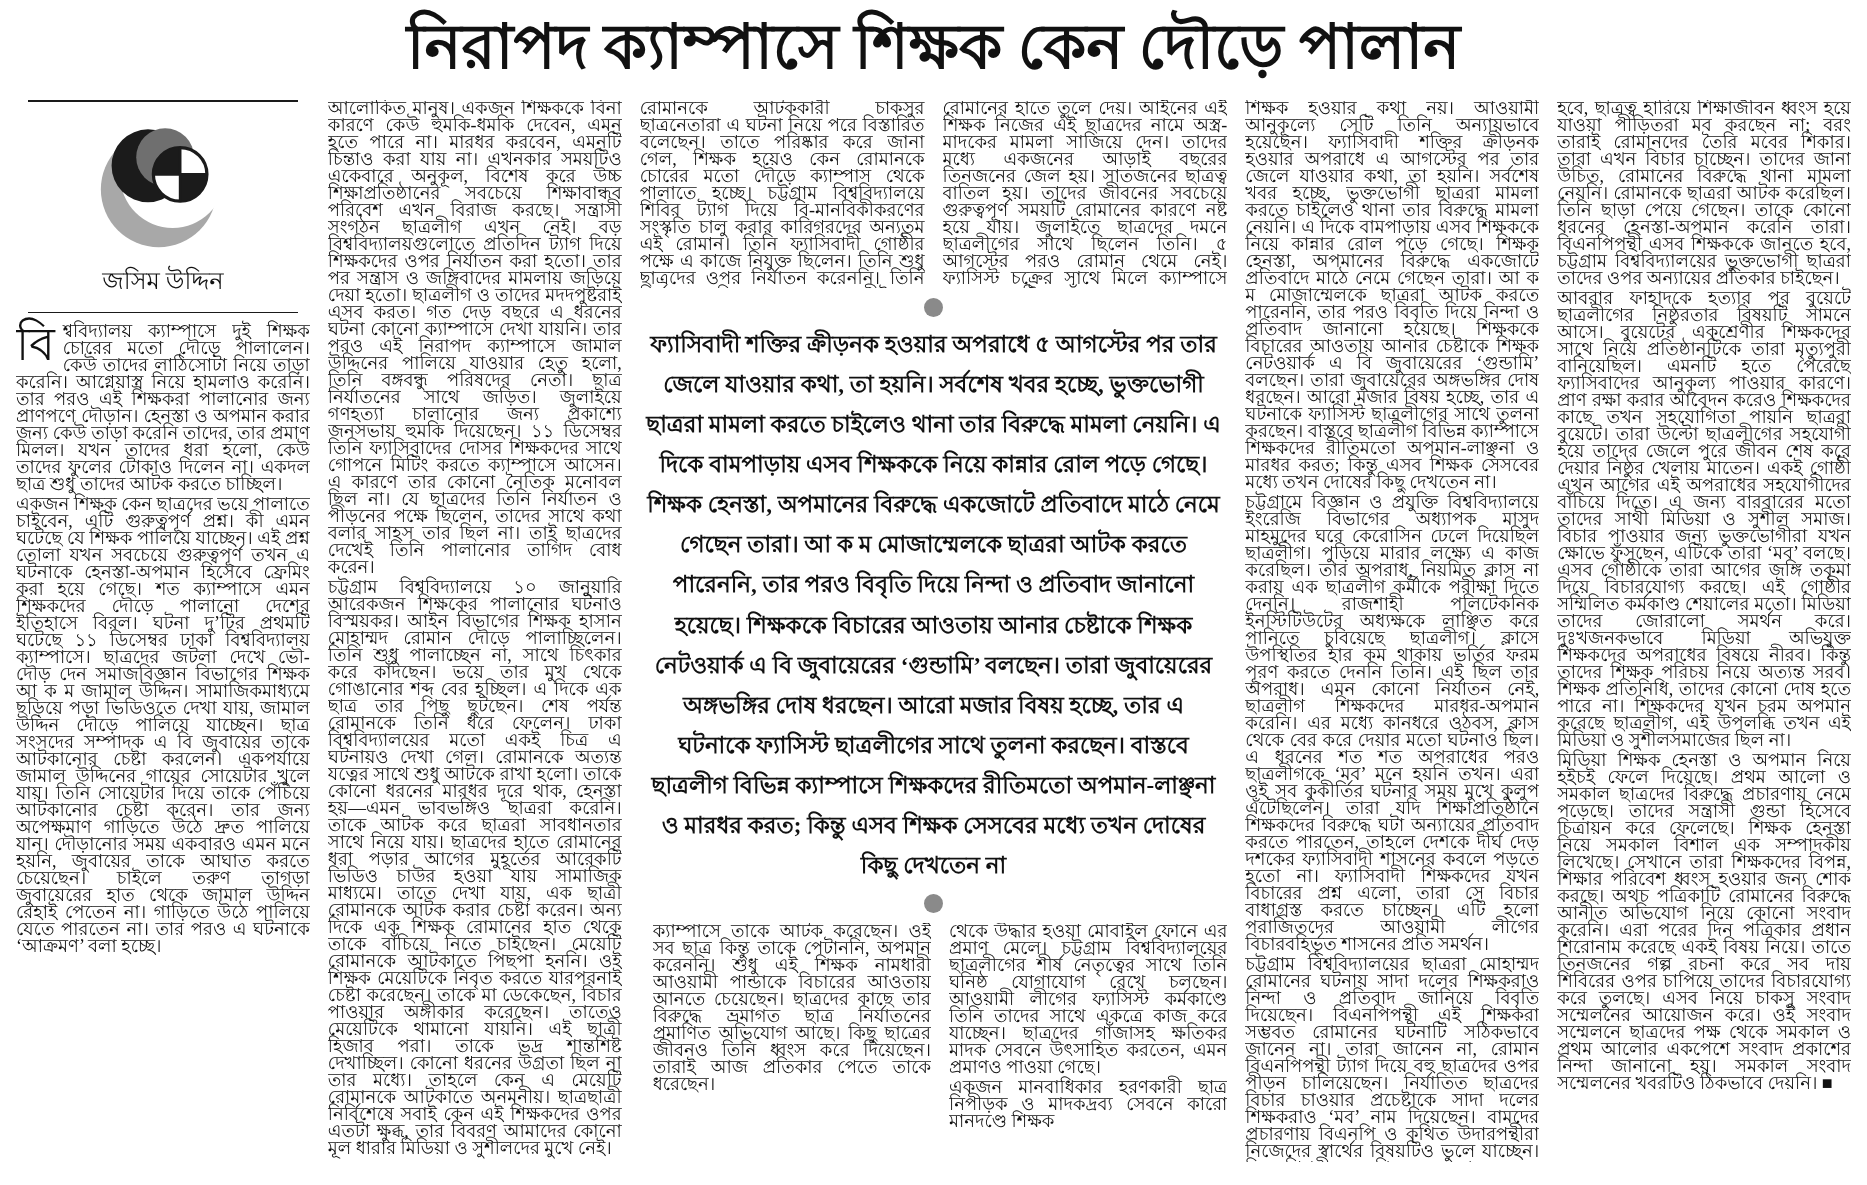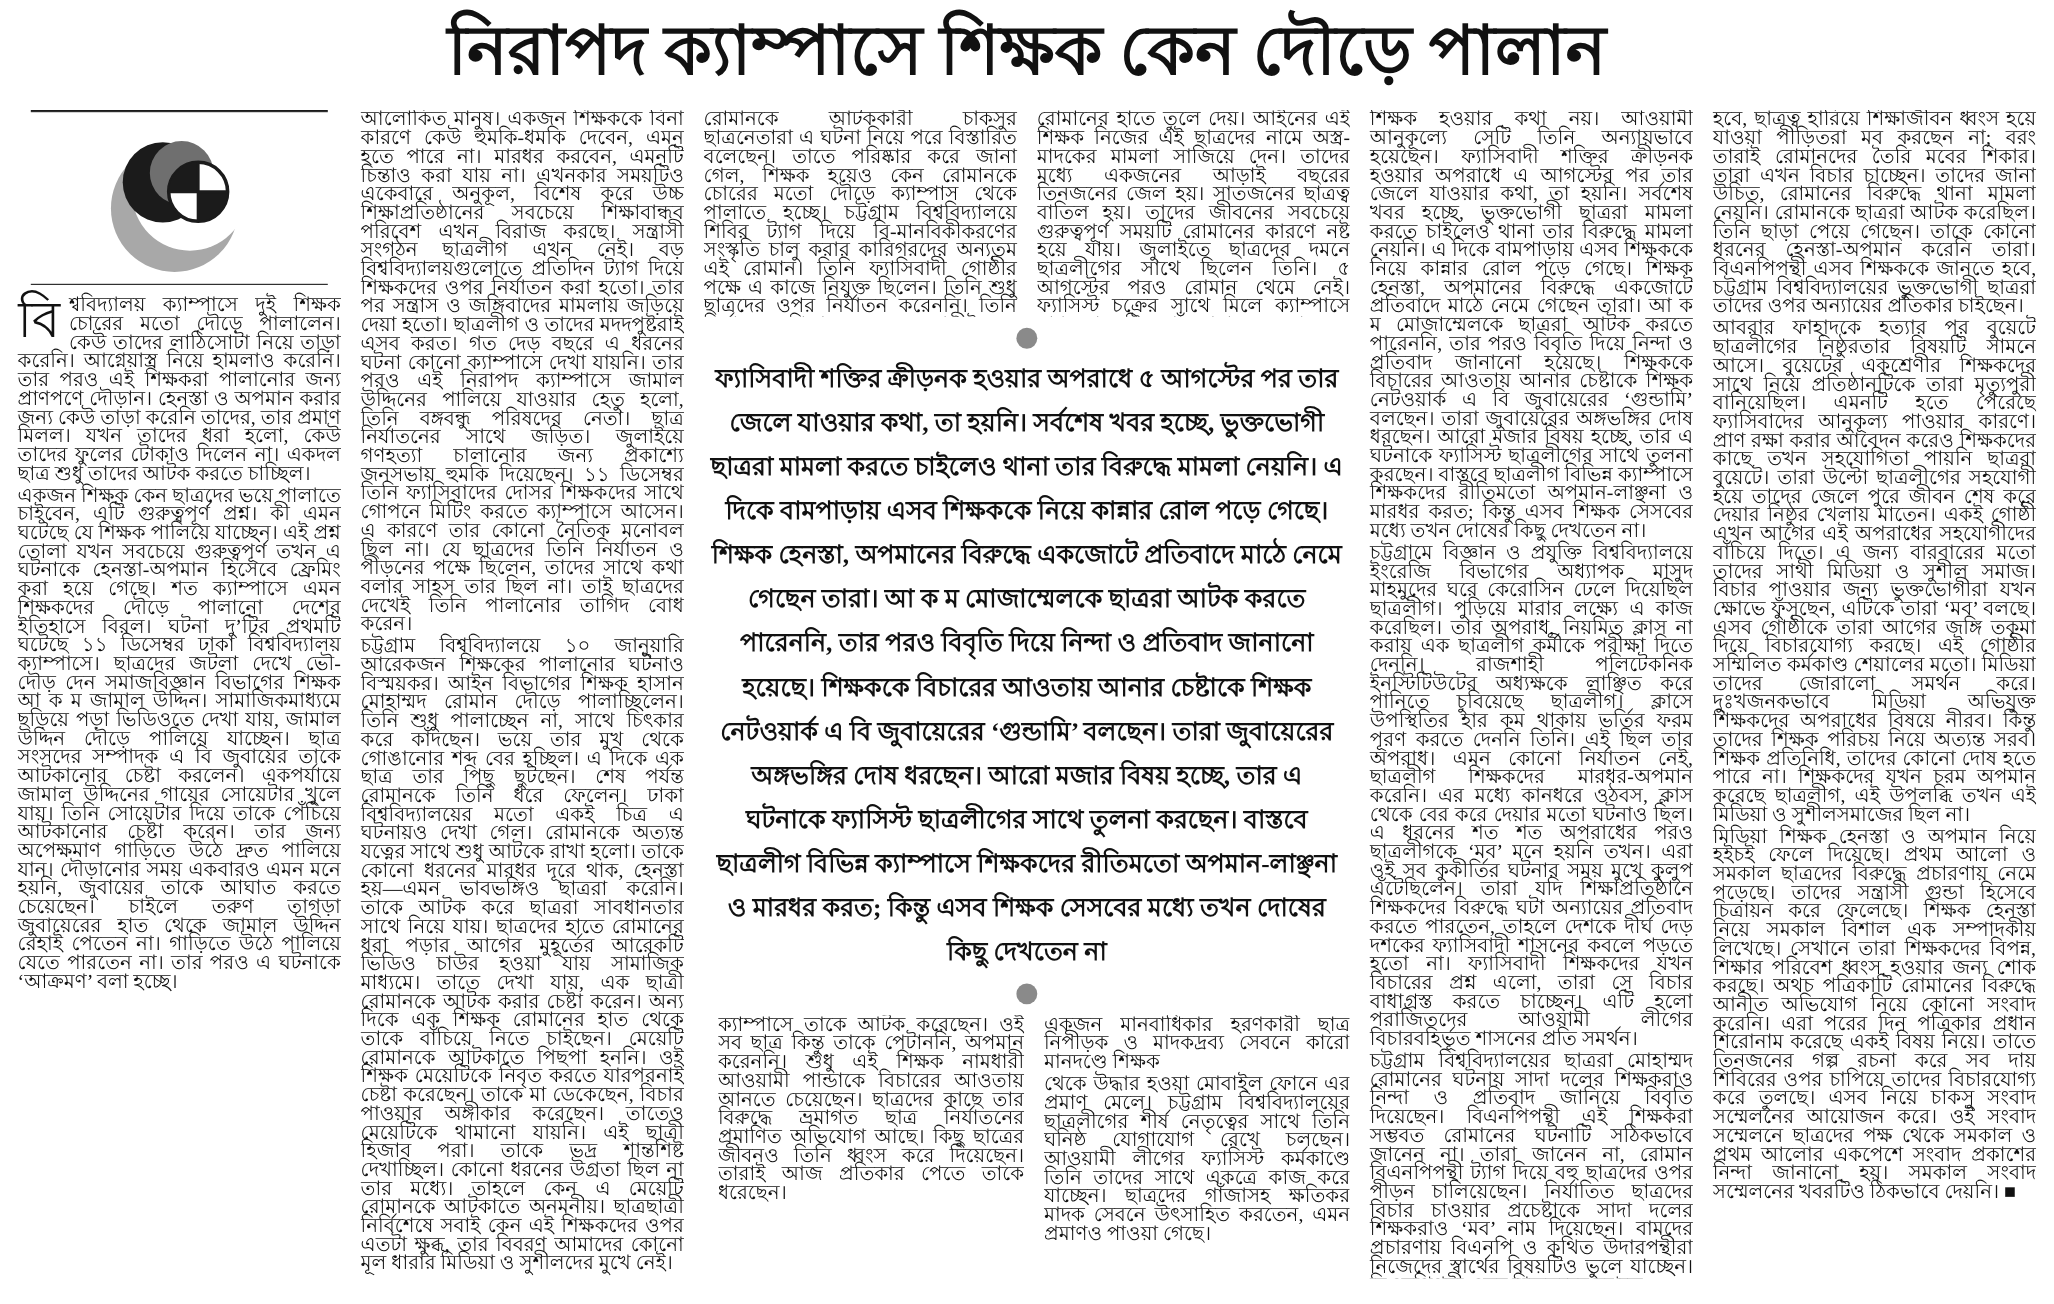"জসিম উদ্দিন" div.author { html: none -> <div>জসিম উদ্দিন</div> }
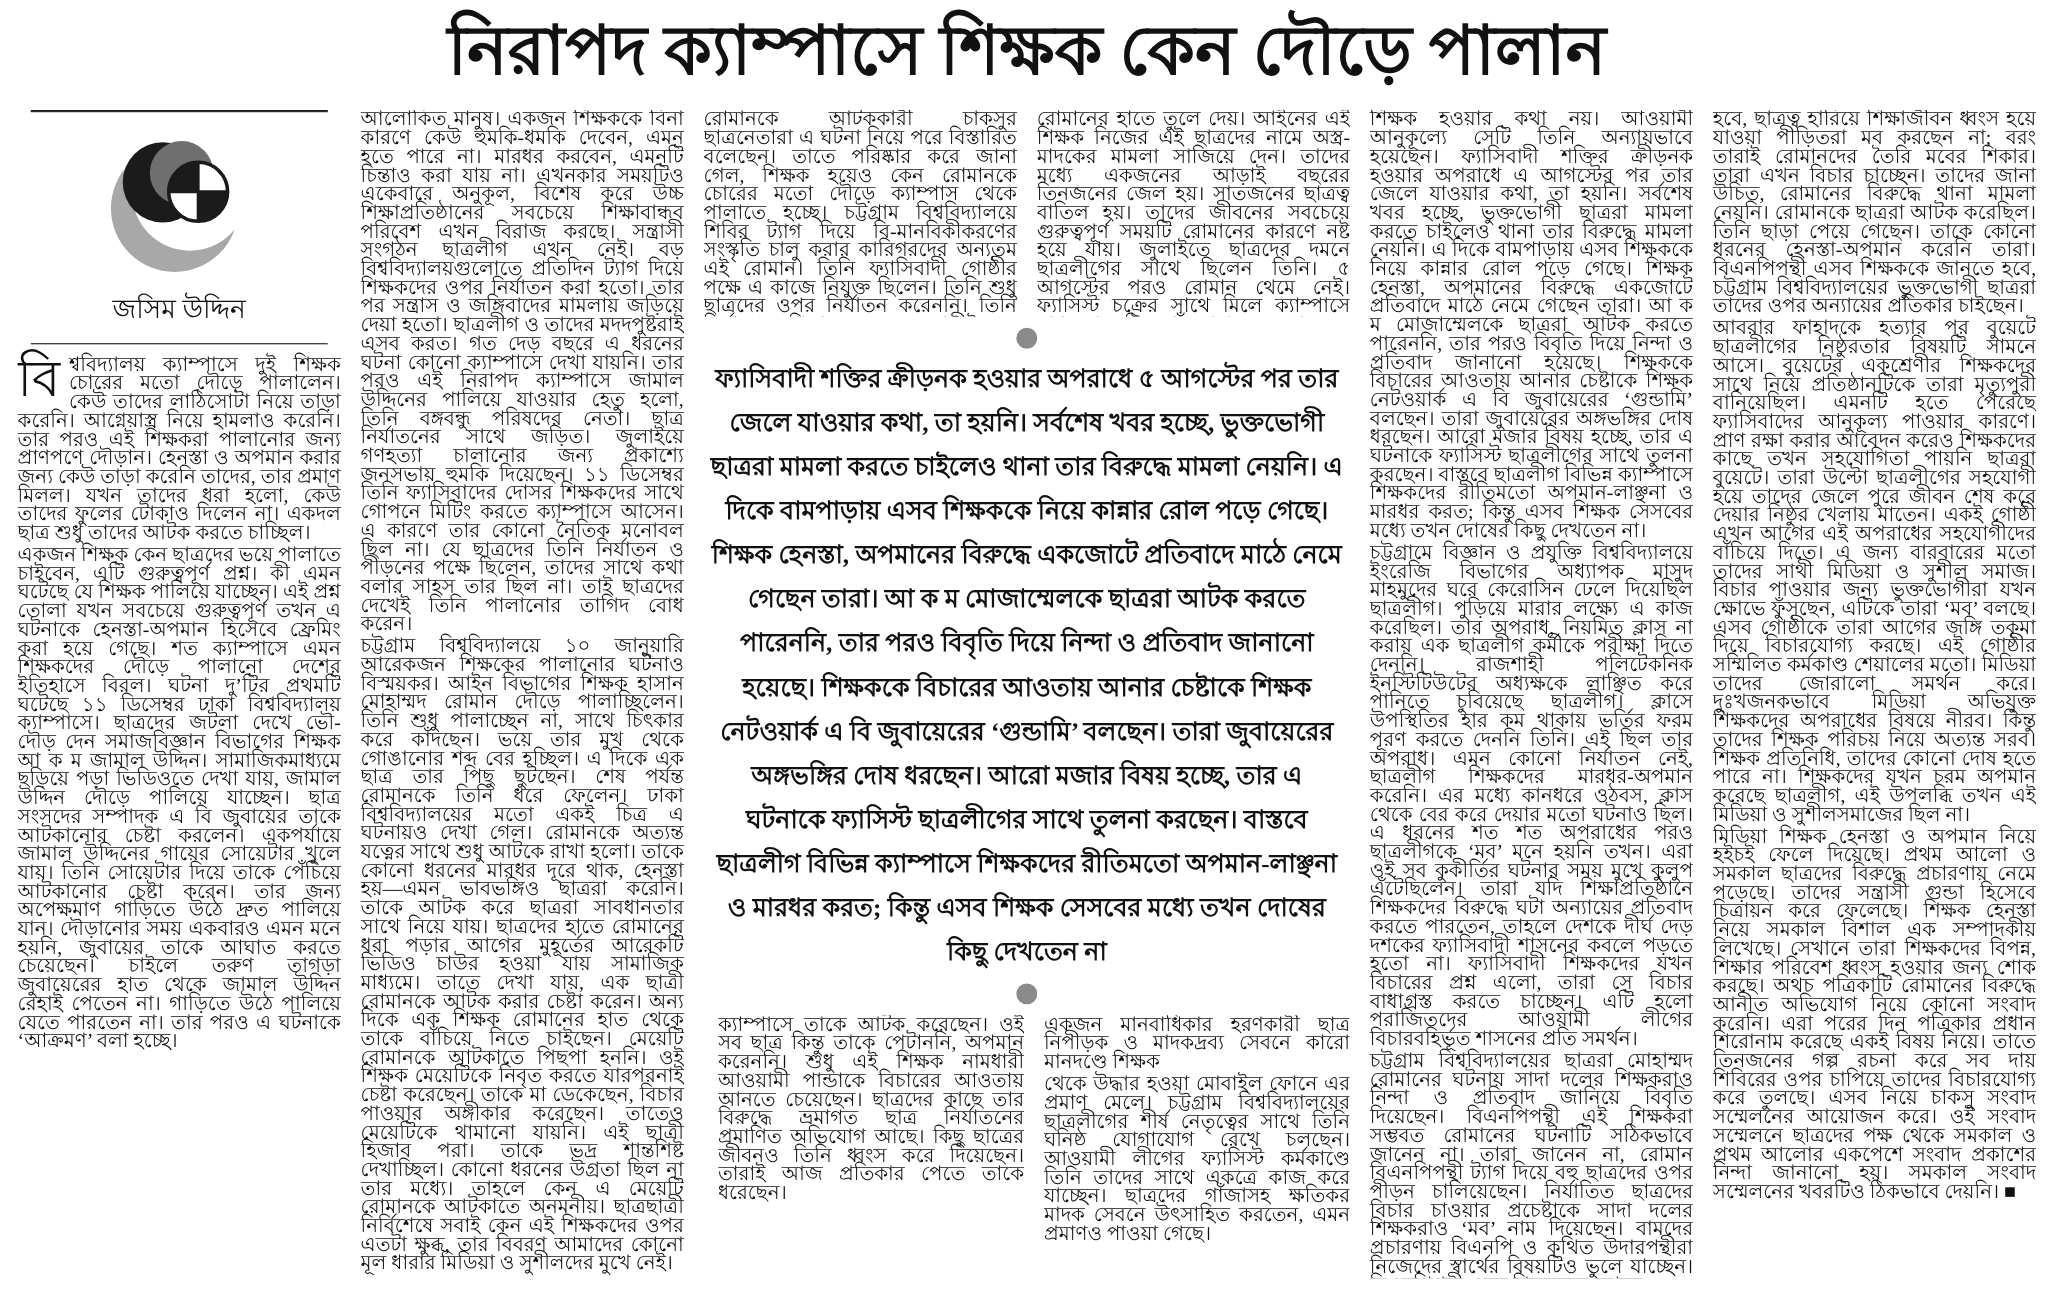"একজন মানবাধিকার হরণকারী ছাত্র নিপীড়ক" p.para { order: before "থেকে উদ্ধার হওয়া মোবাইল ফোনে" -> after "থেকে উদ্ধার হওয়া মোবাইল ফোনে" }
